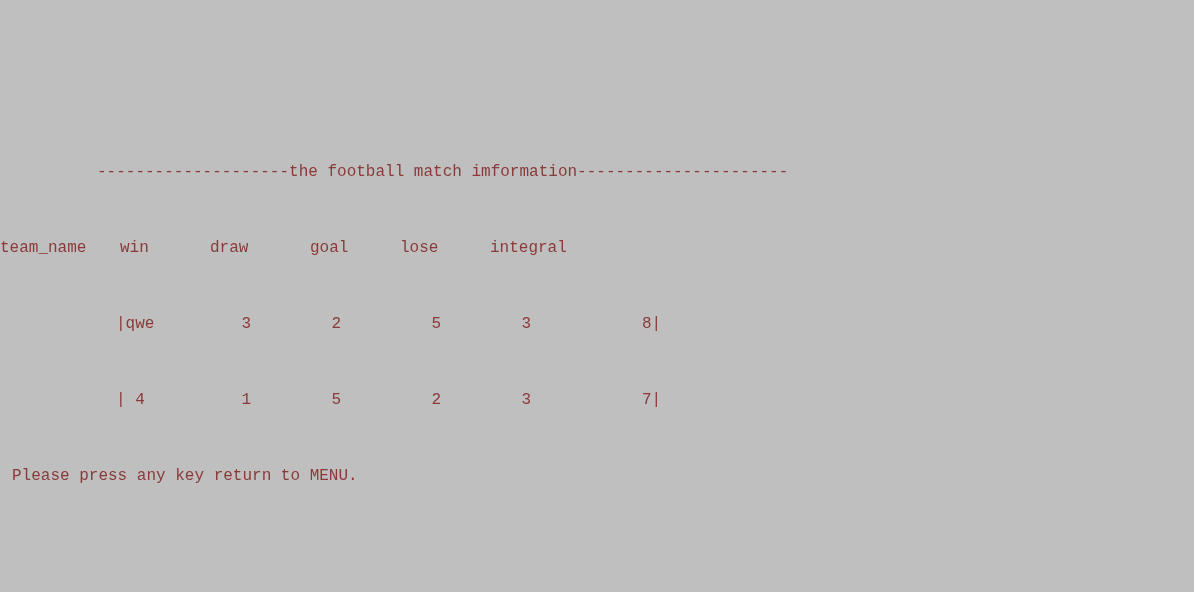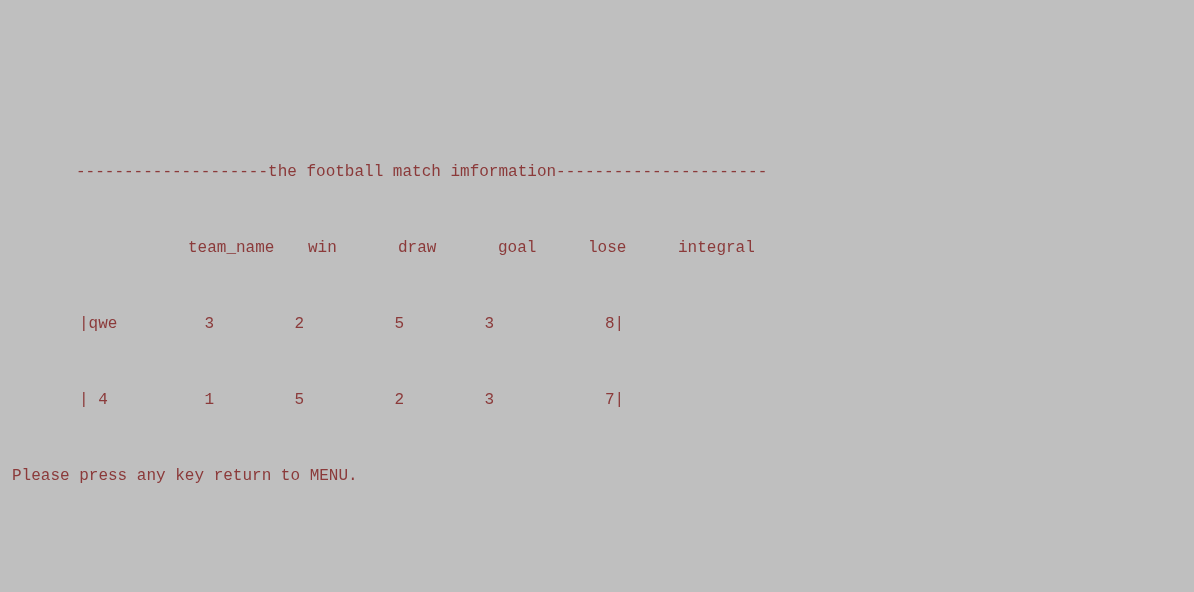"--------------------the football match" .title-line { padding-left: 76px -> 97px }
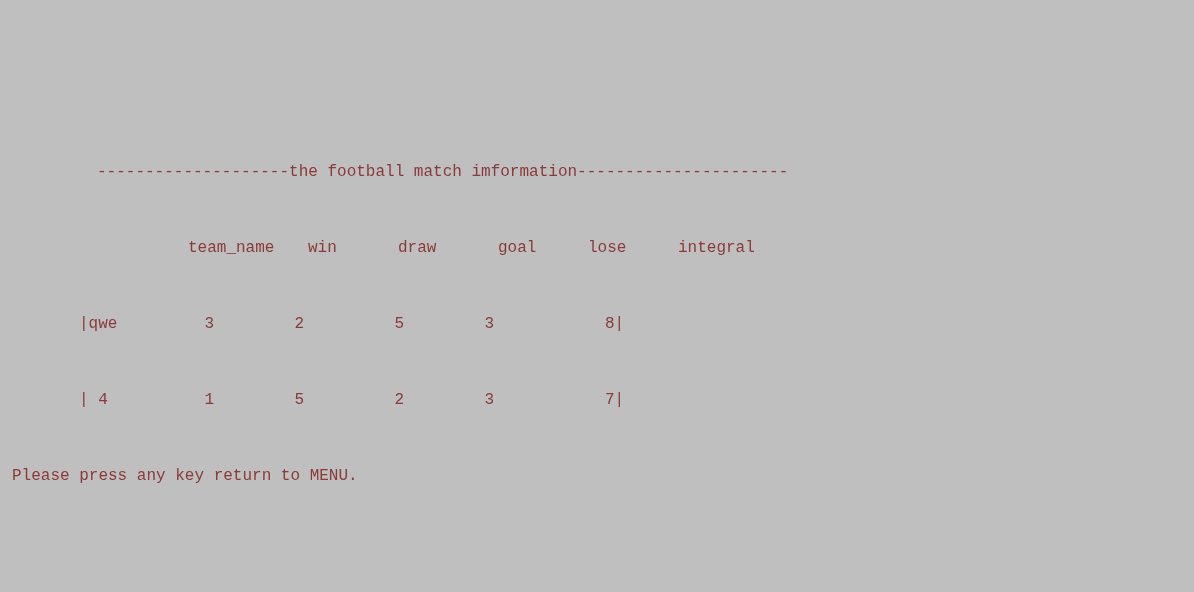"team_name win draw goal lose" .header-line { padding-left: 188px -> none }
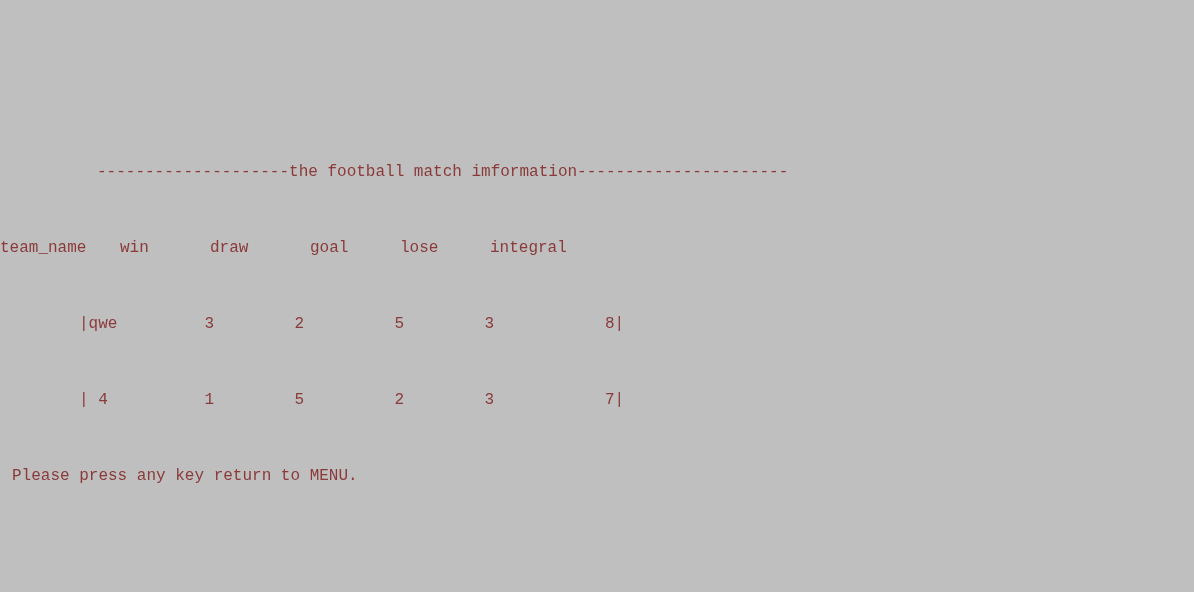"|qwe 3 2 5 3" .data-line { padding-left: 79px -> 116px }
